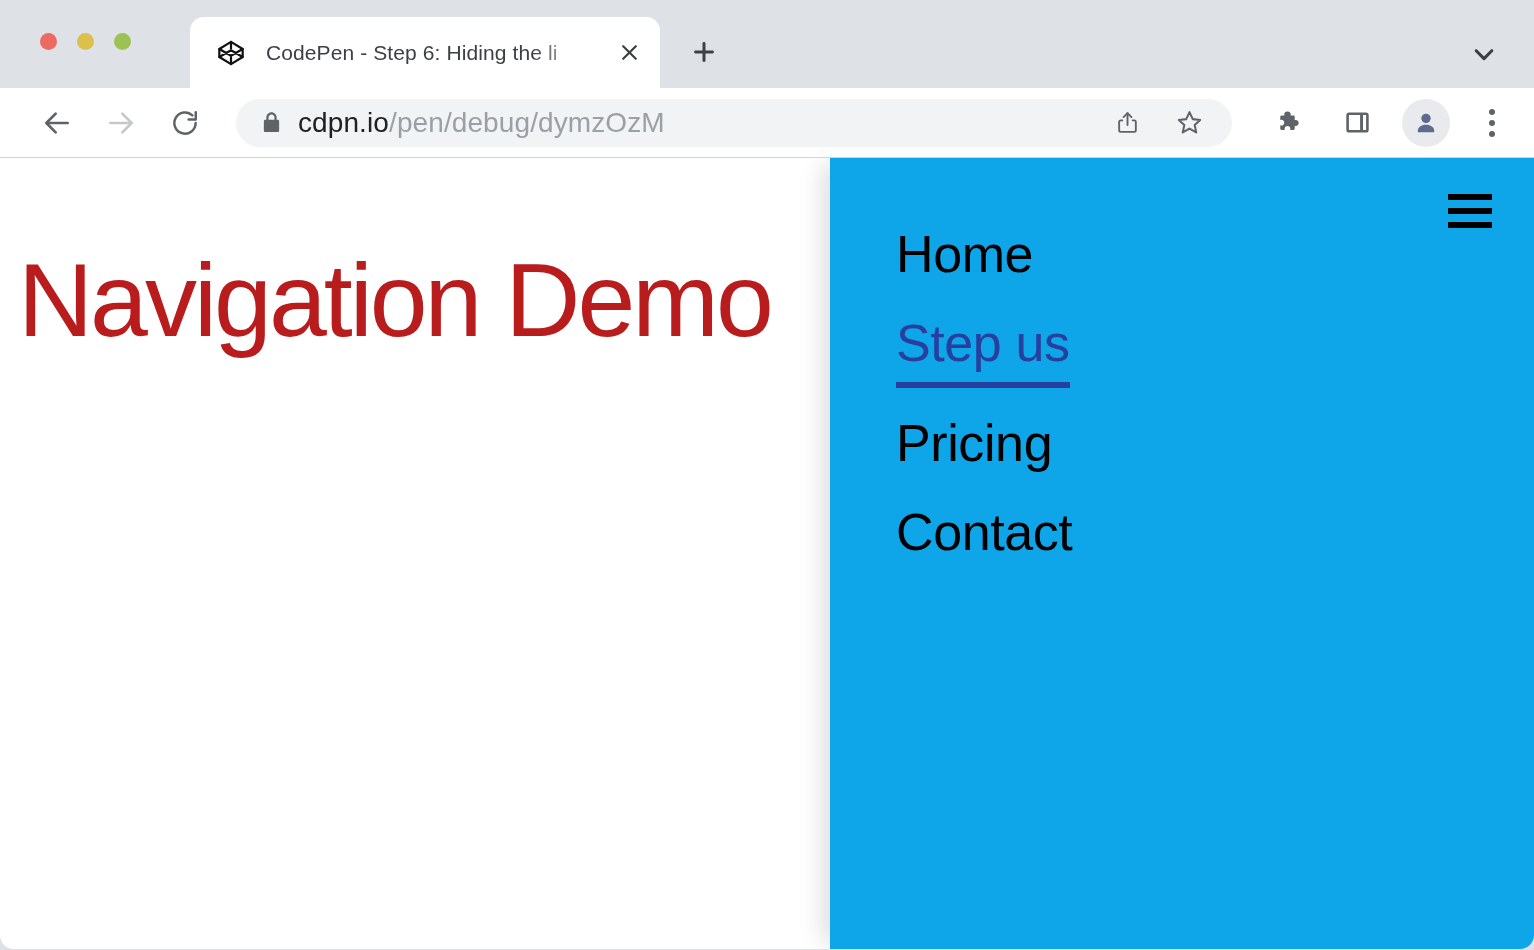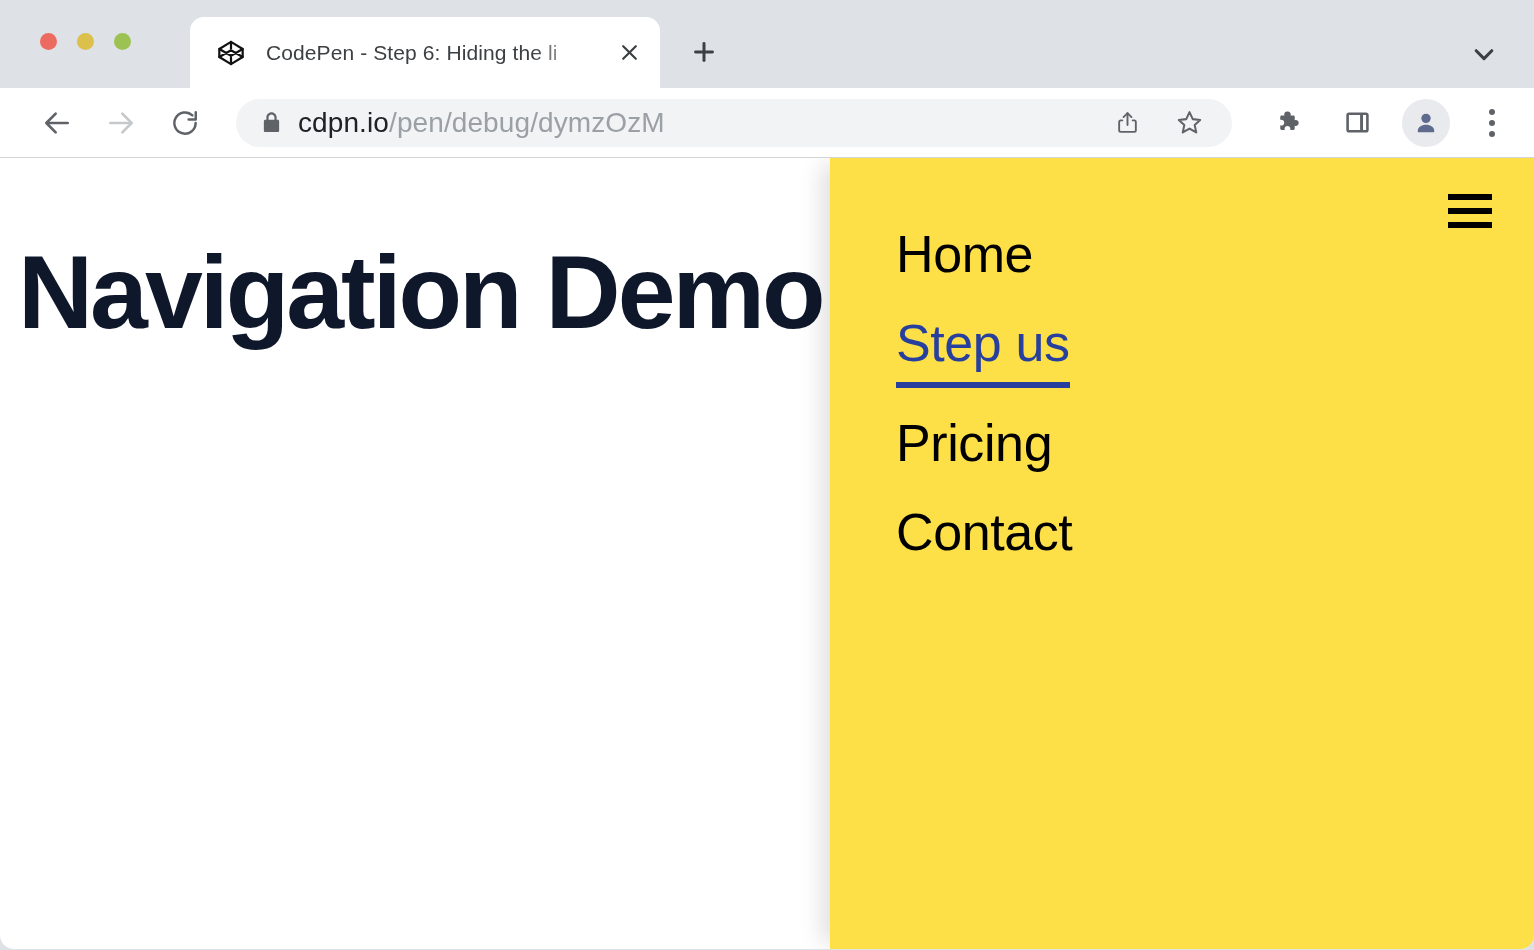"Navigation Demo" .page-heading { color: #0f172a -> #b91c1c; font-weight: 700 -> 400; top: 78px -> 86px }
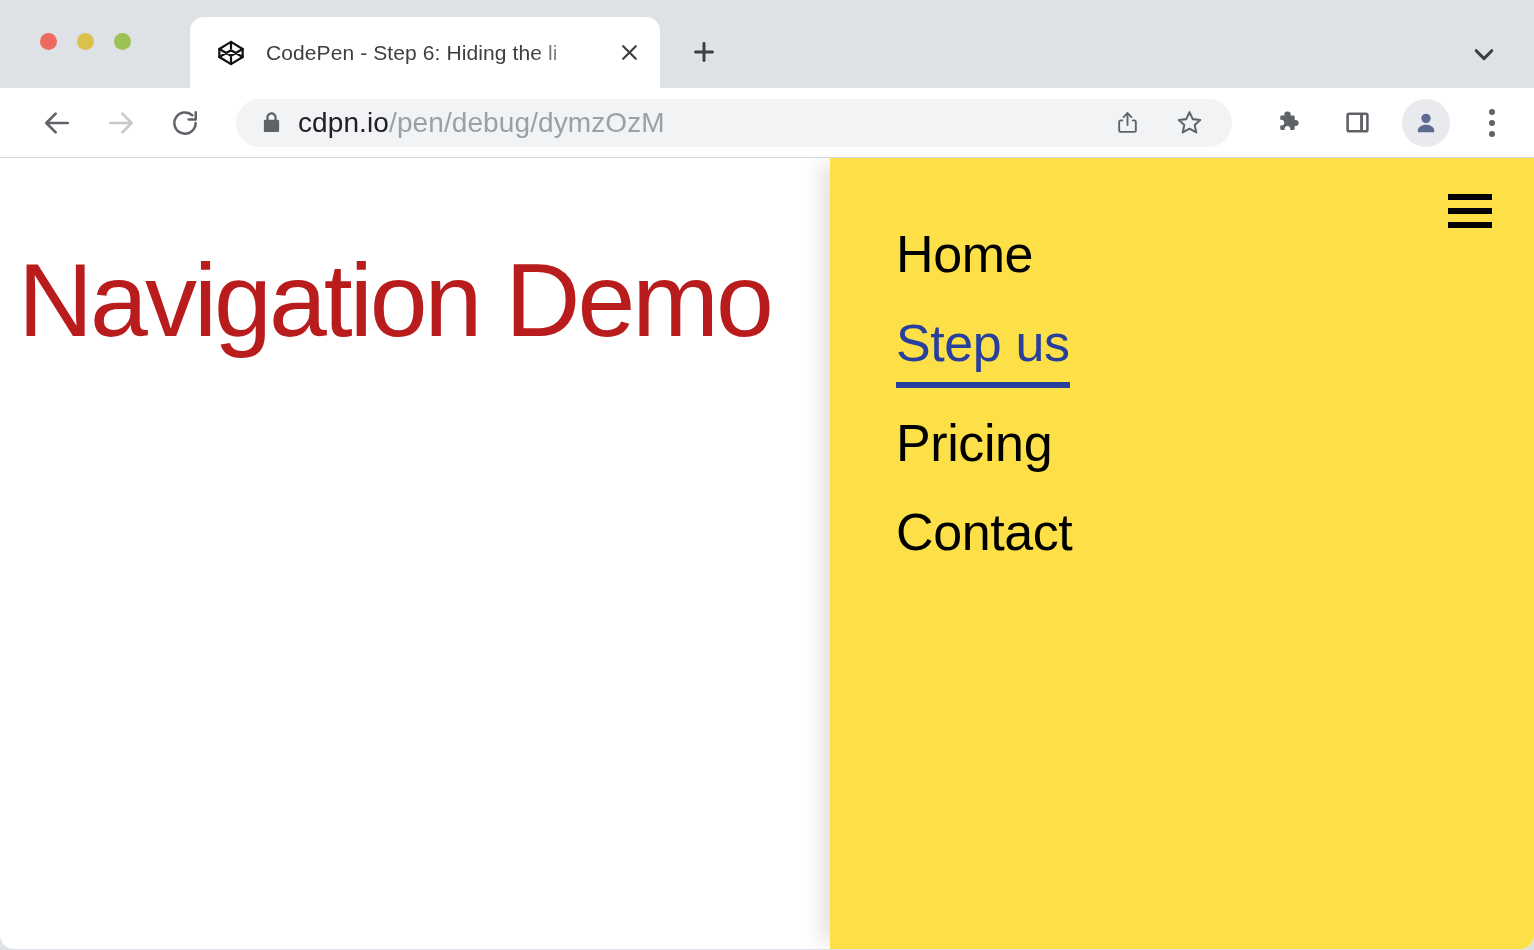"Home" .nav-drawer { background: #fde047 -> #0ea5e9 }
